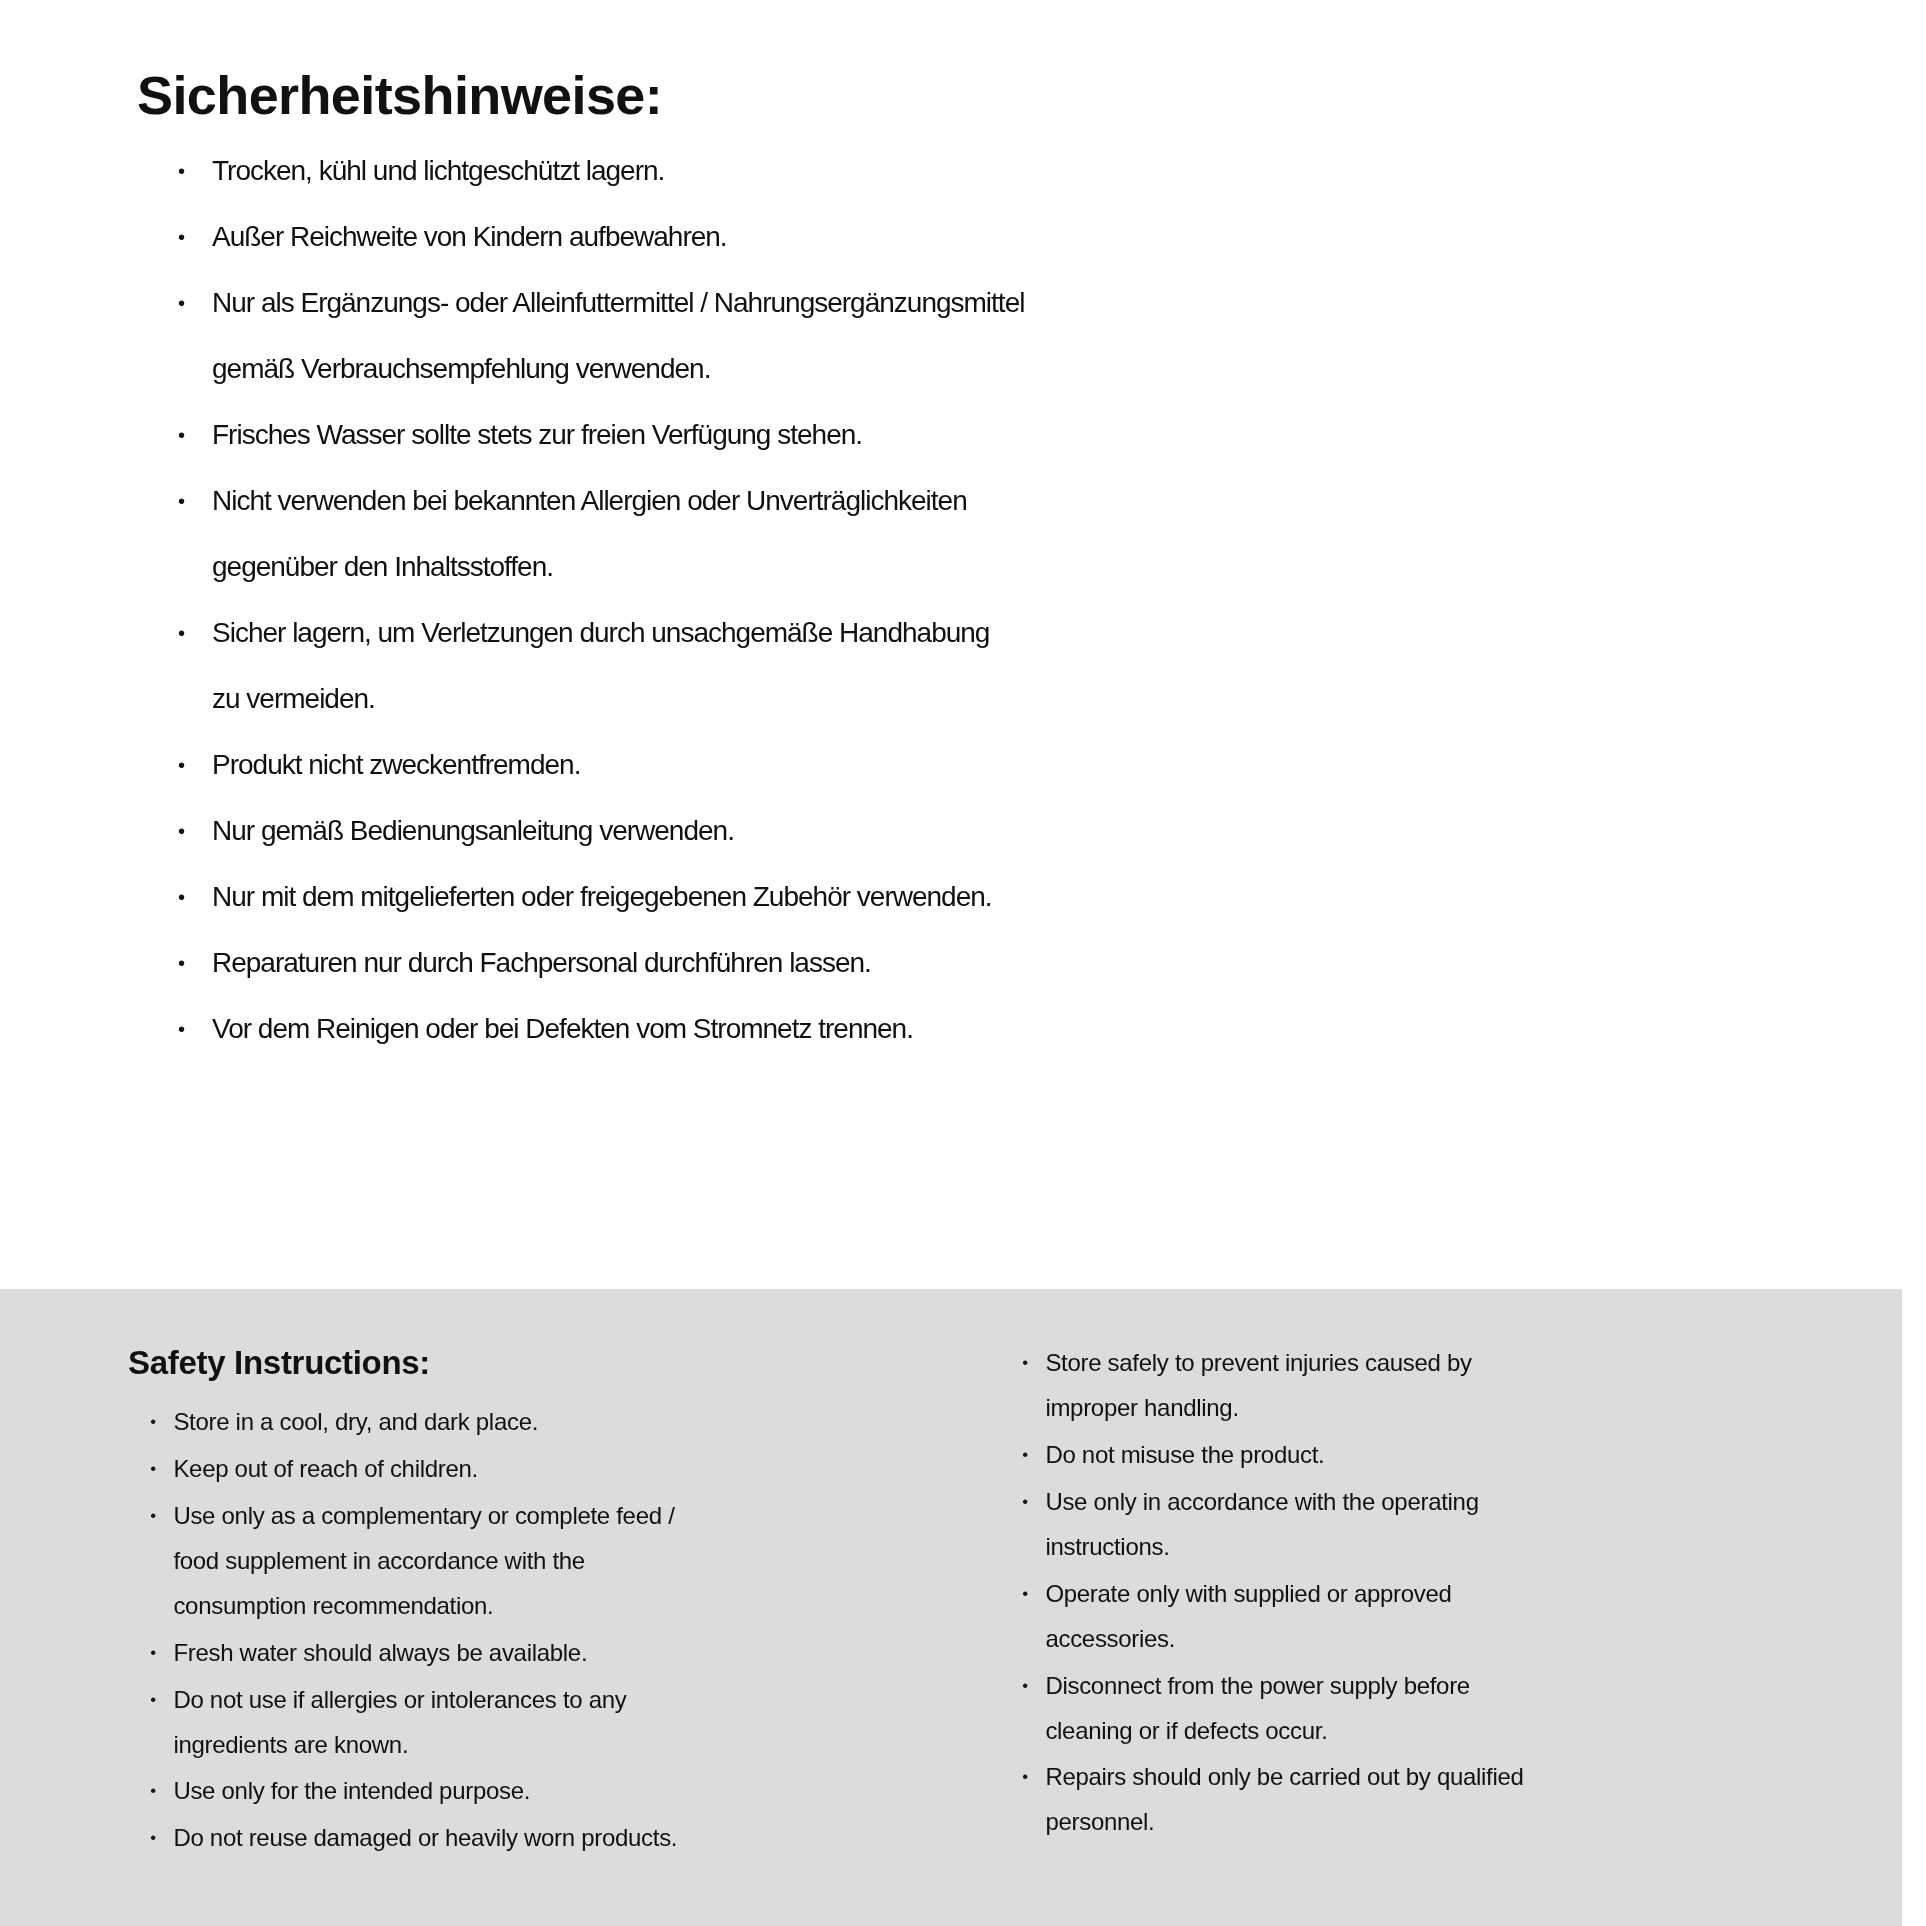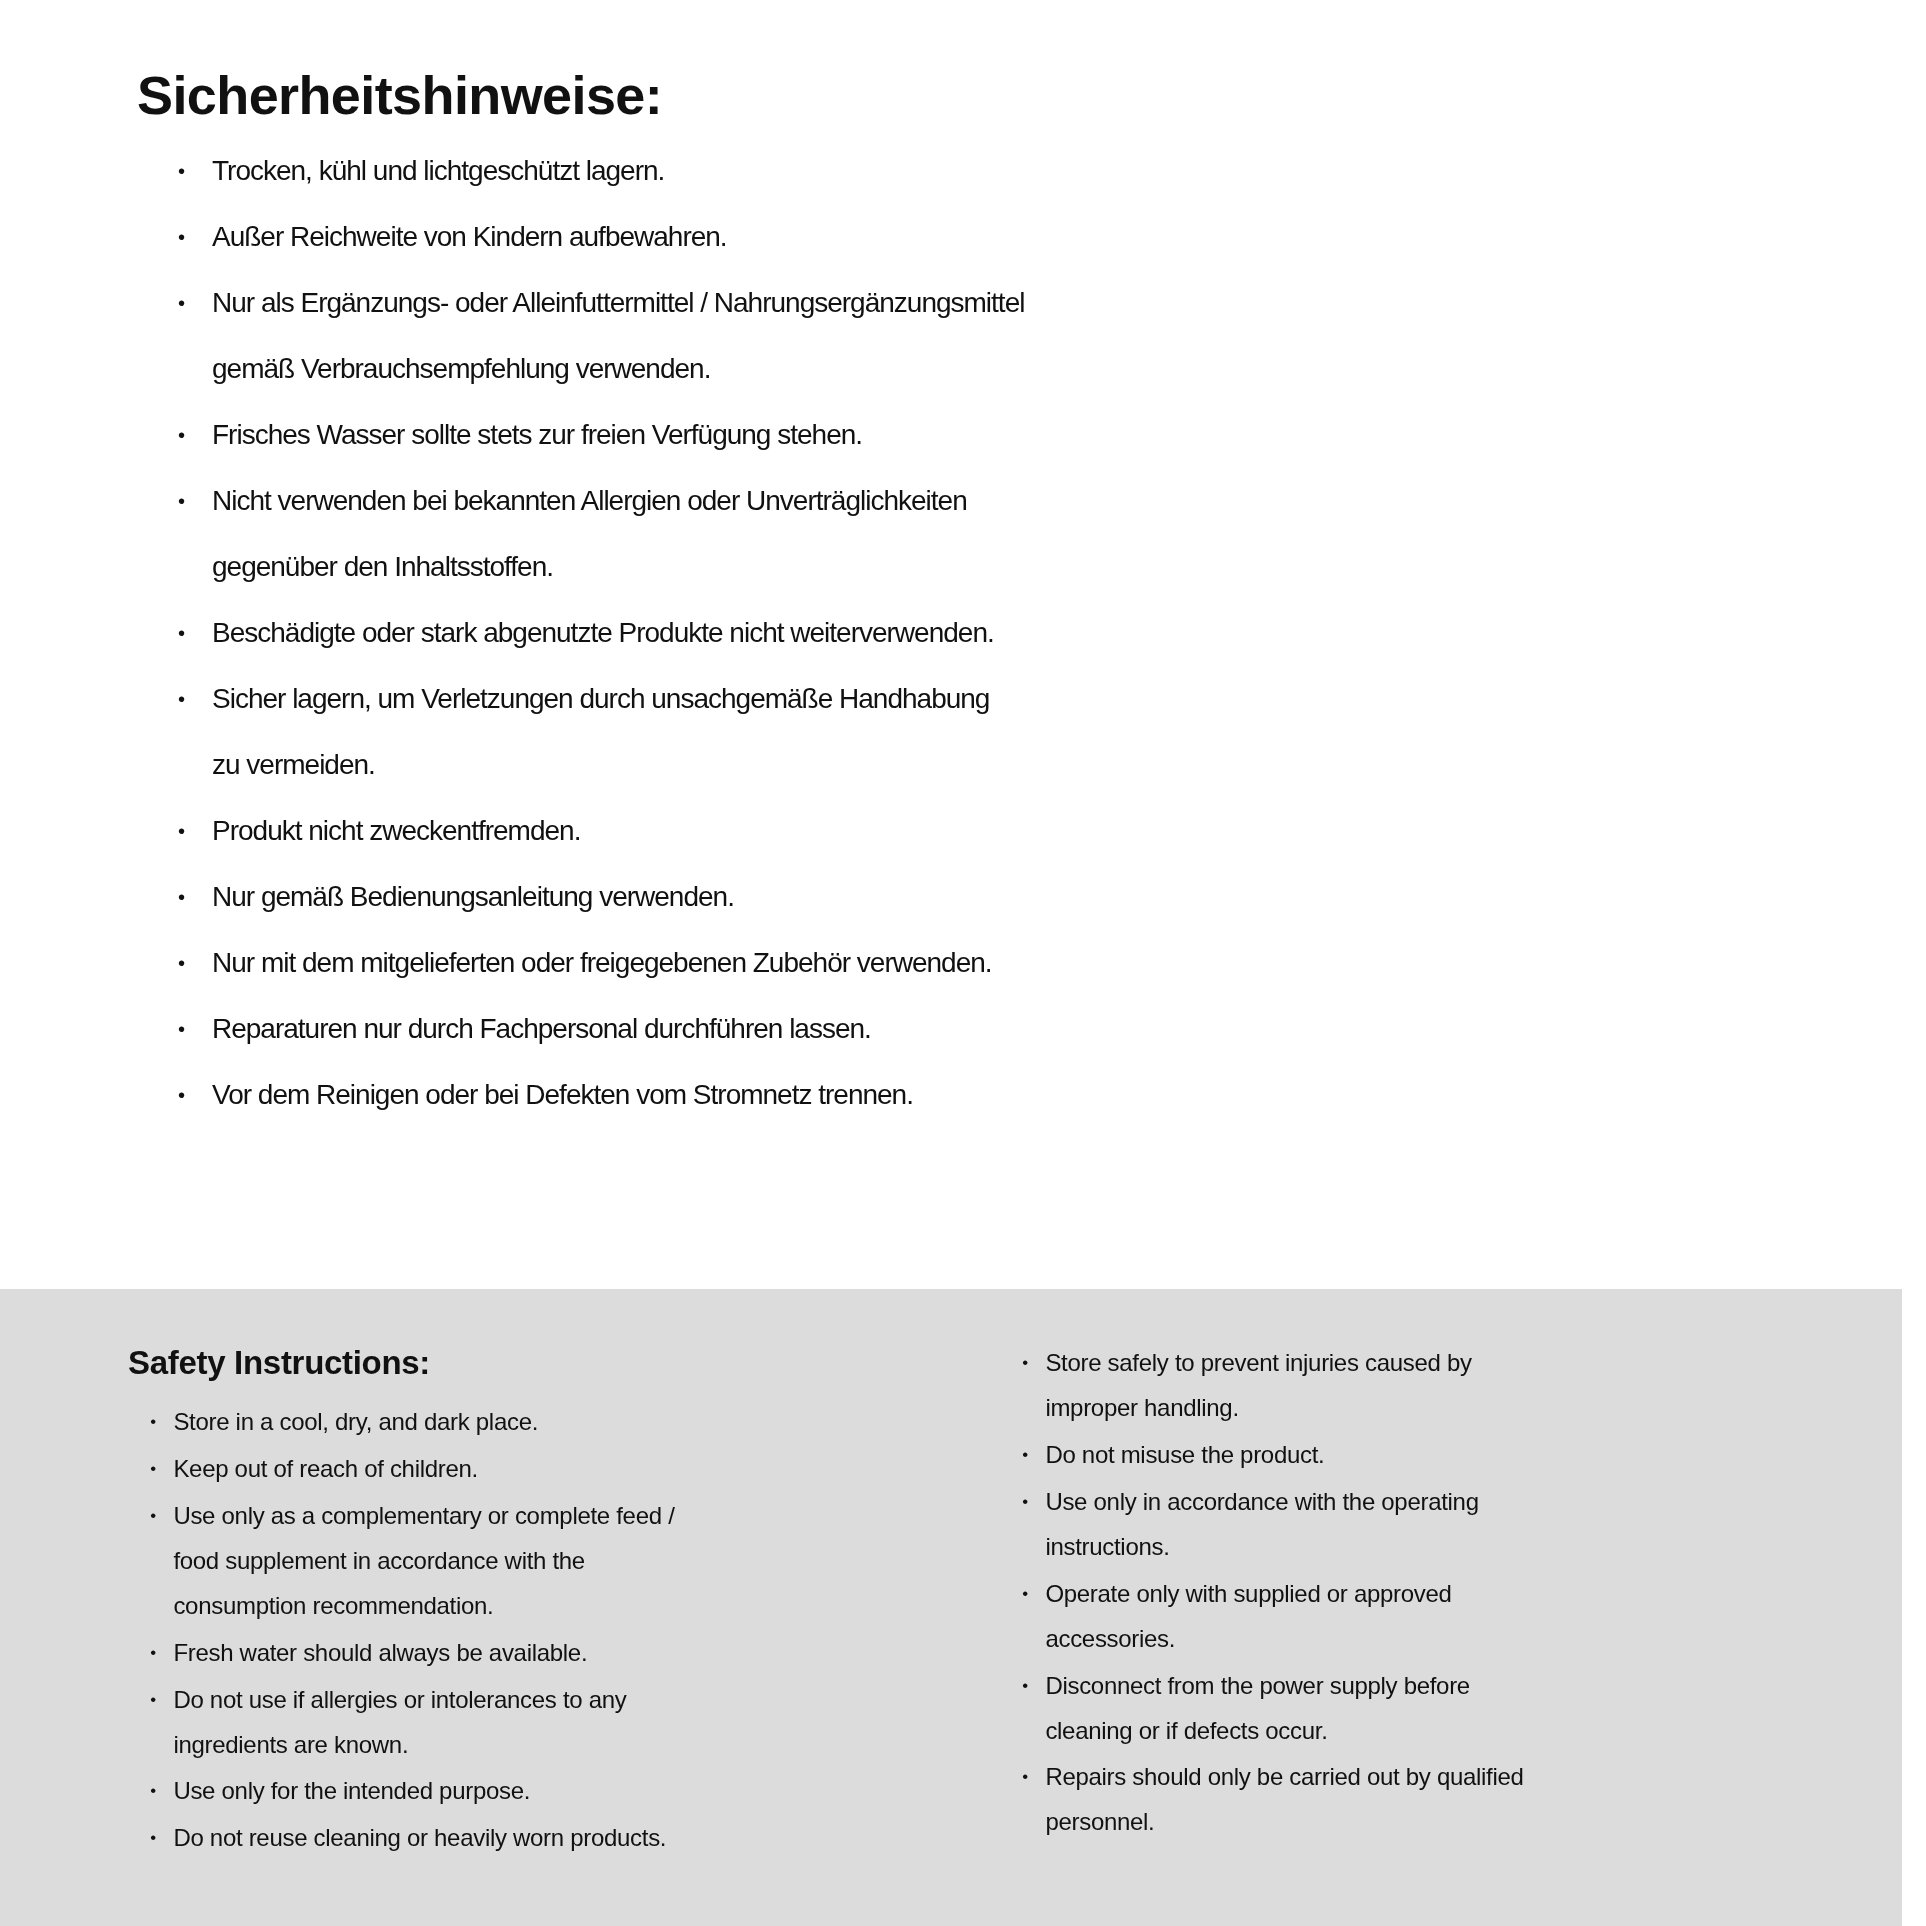"Beschädigte oder stark abgenutzte" li { html: <li>Beschädigte oder stark abgenutzte Produkte nicht weiterverwenden.</li> -> none }
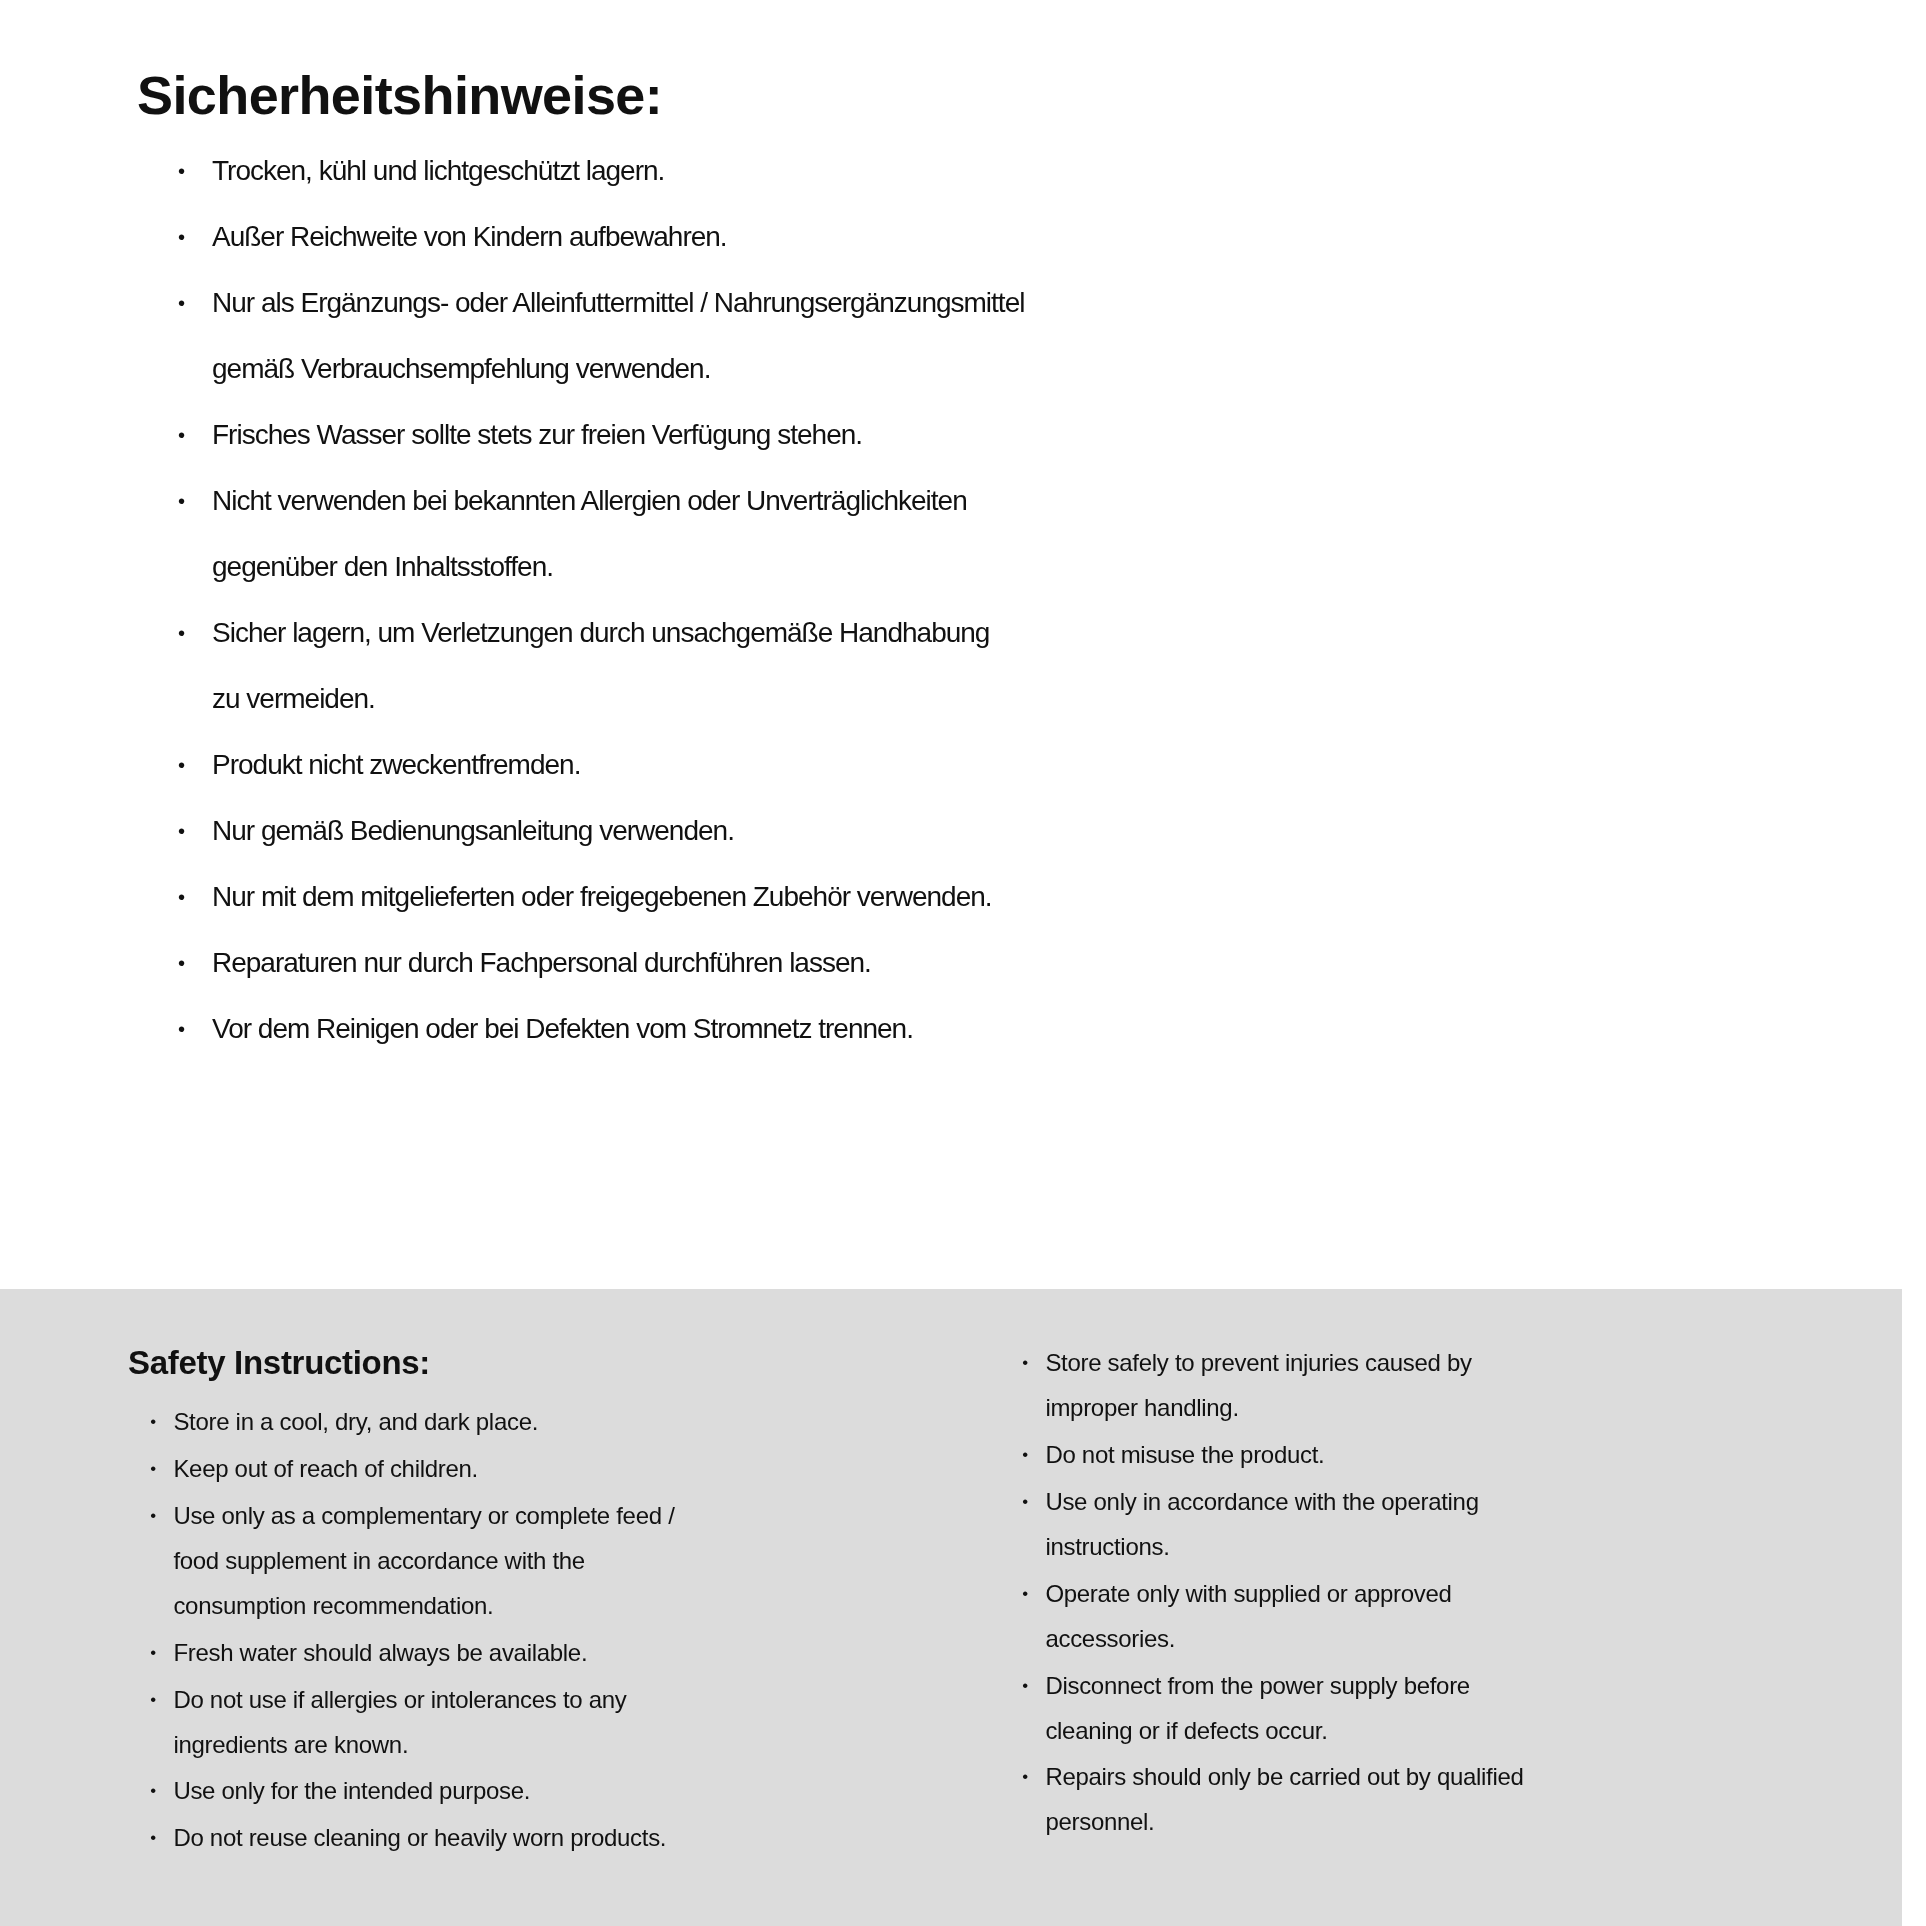"Do not reuse cleaning or" li { text: cleaning -> damaged }
